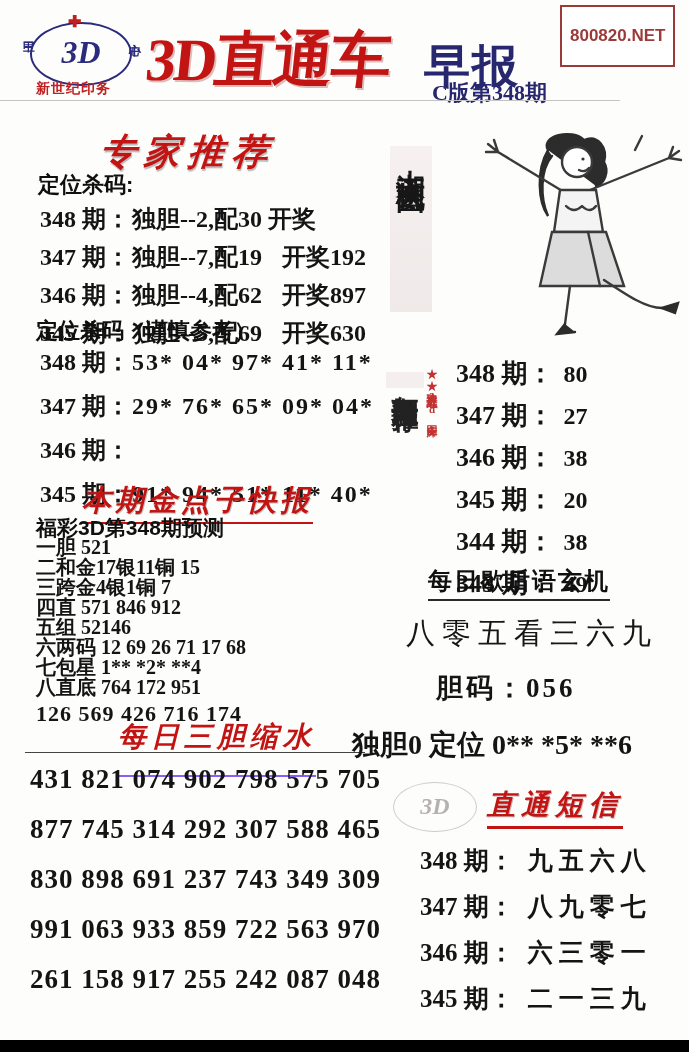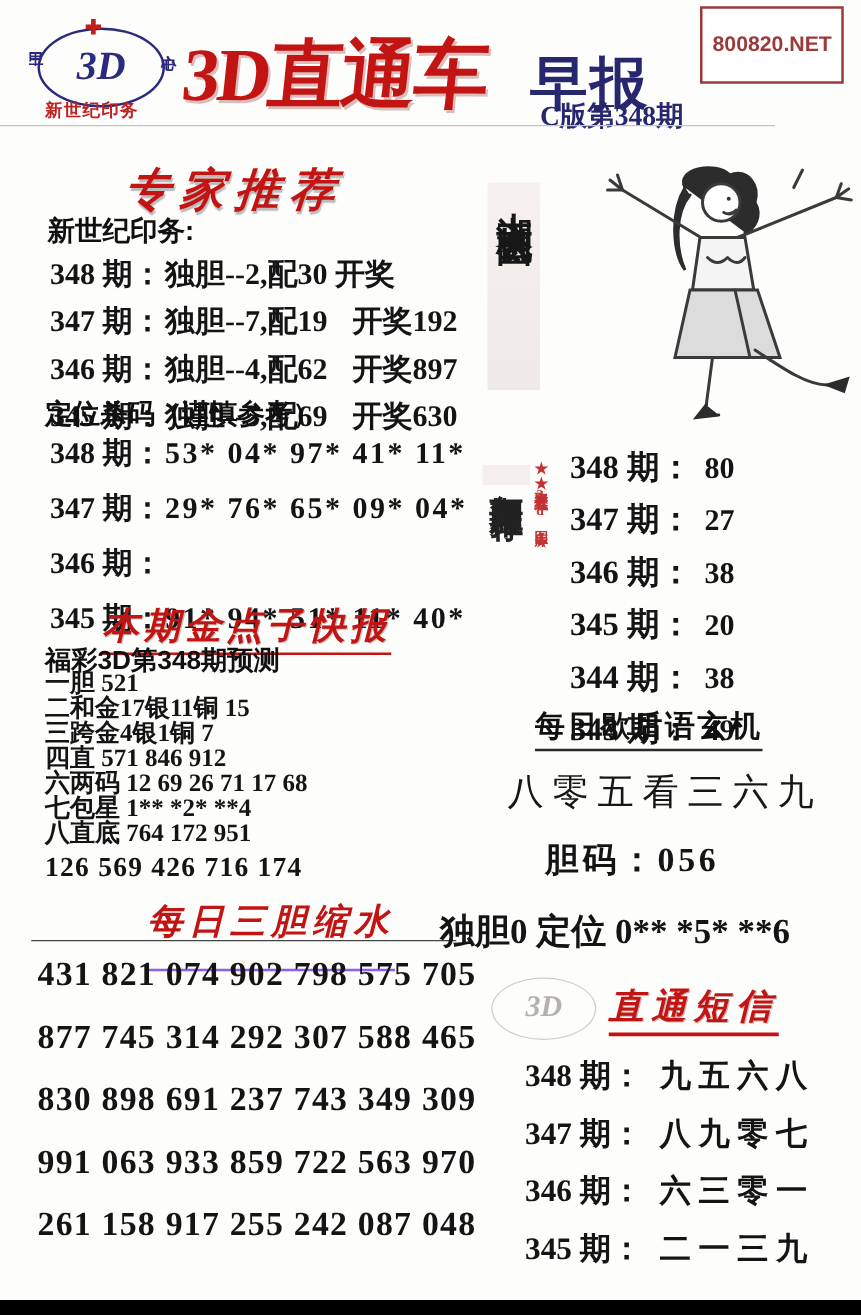"新世纪印务:" div.abs { text: 新世纪印务 -> 定位杀码 }
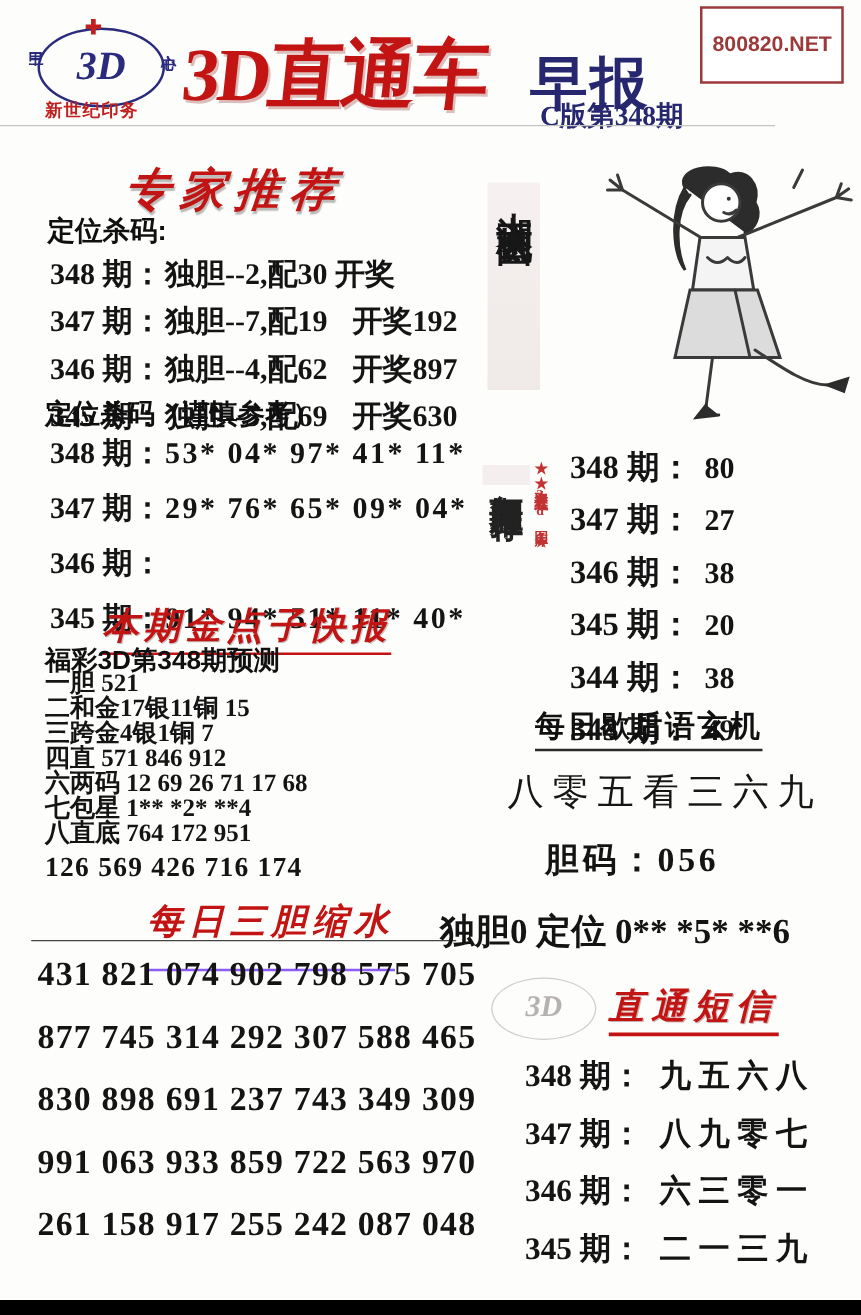"五组 52146" div { html: none -> <div>五组 52146</div> }
